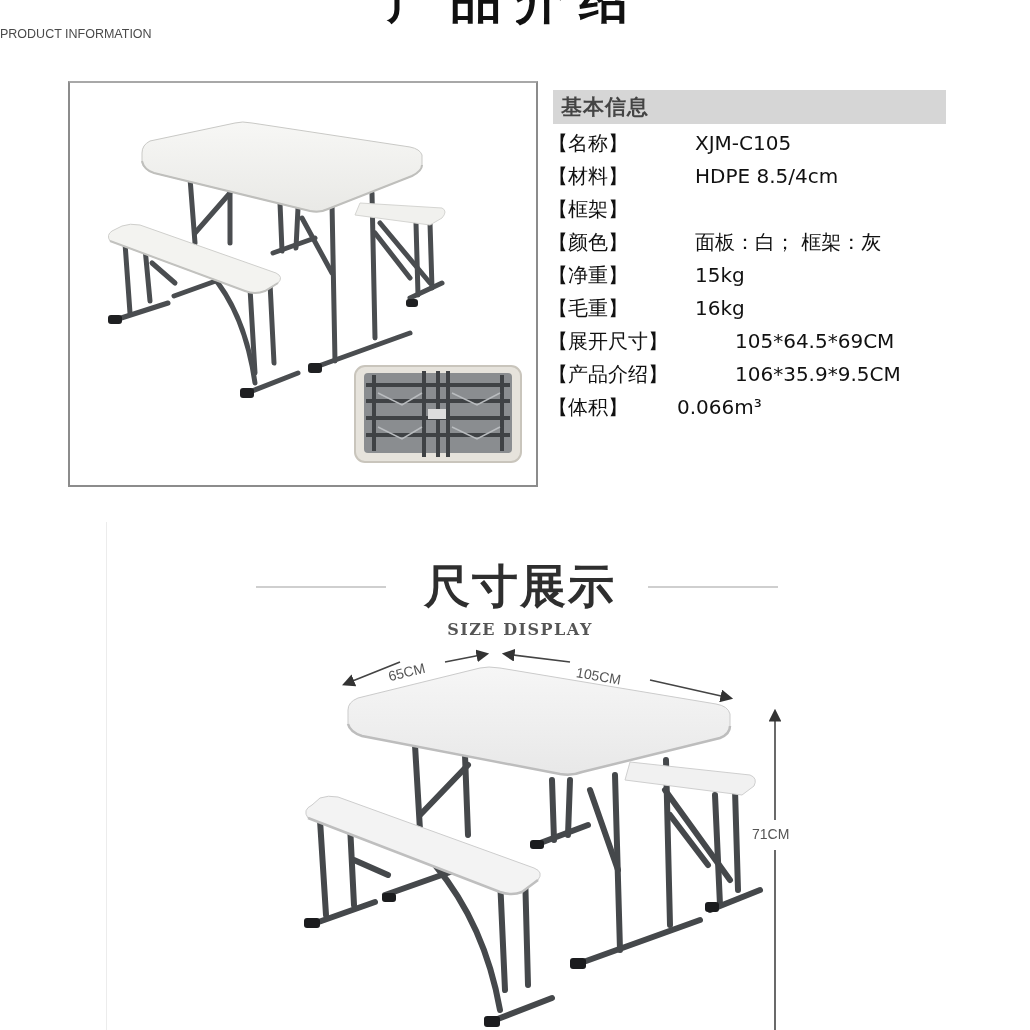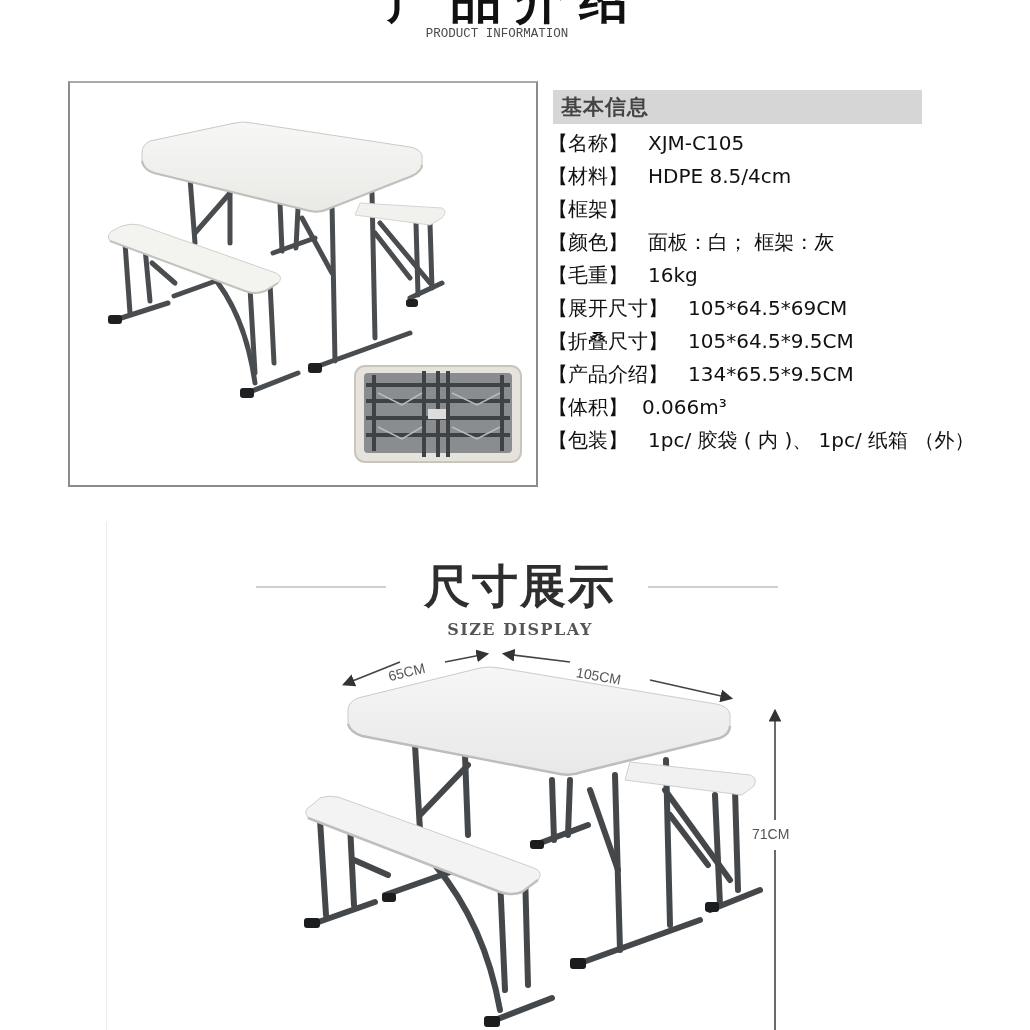"PRODUCT INFORMATION" .top-sub { font-family: Liberation Mono, monospace -> Liberation Sans, sans-serif; text-align: center -> left }
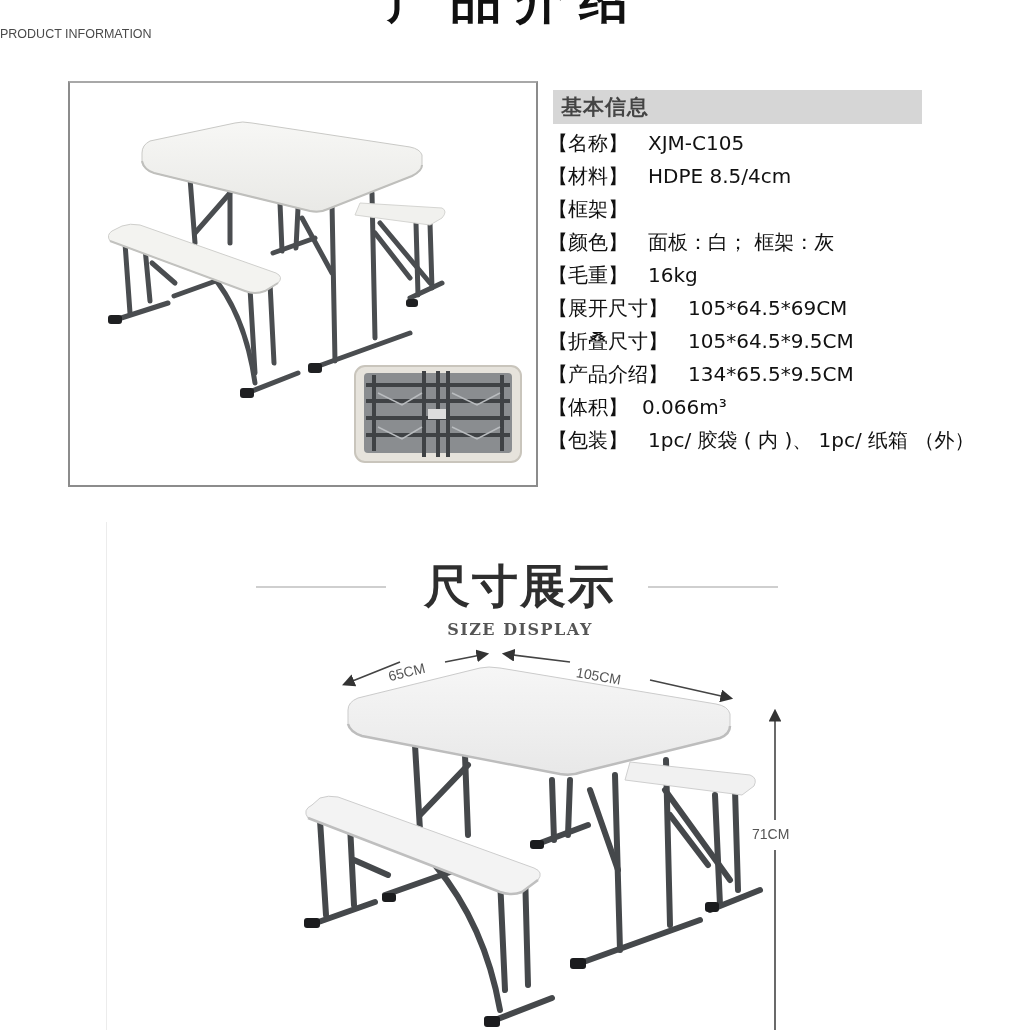"基本信息" .info-header { padding-left: none -> 24px }
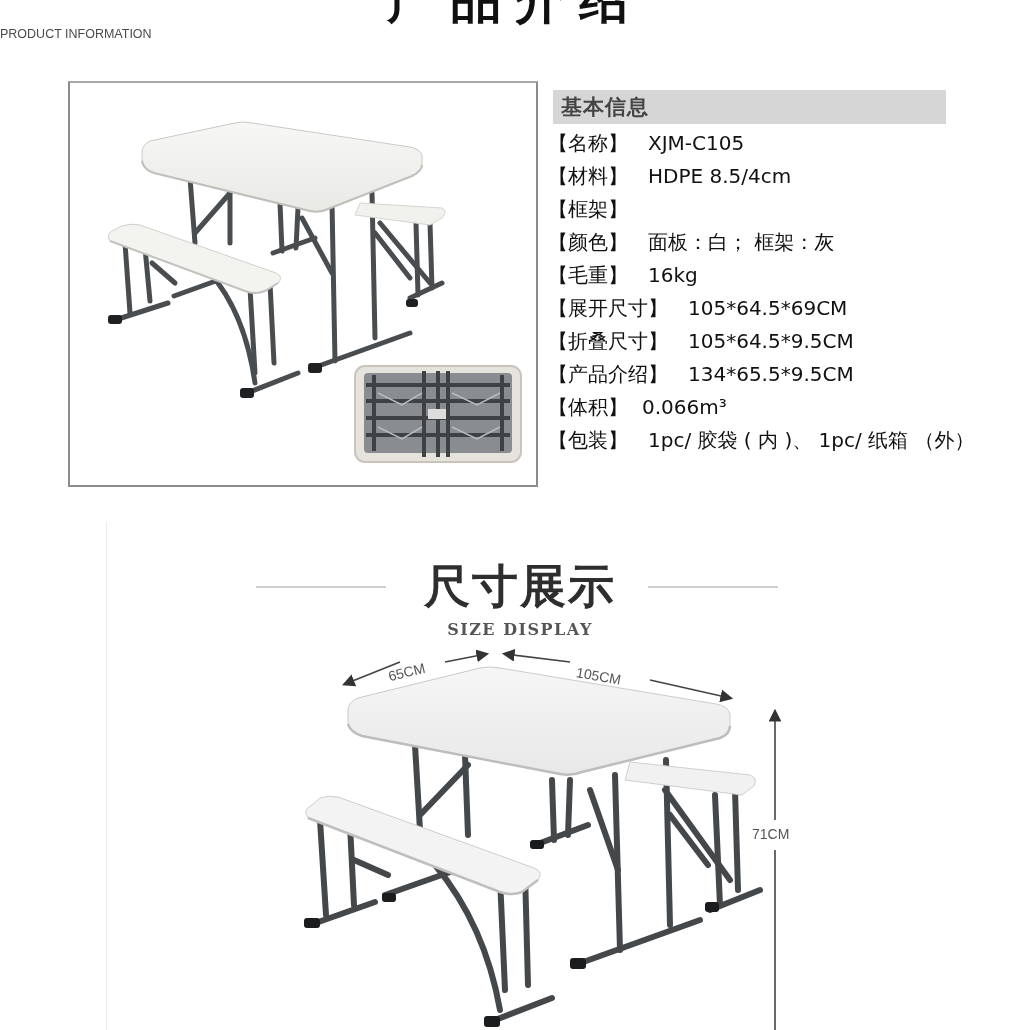"【名称】" .info-row { gap: none -> 47px }
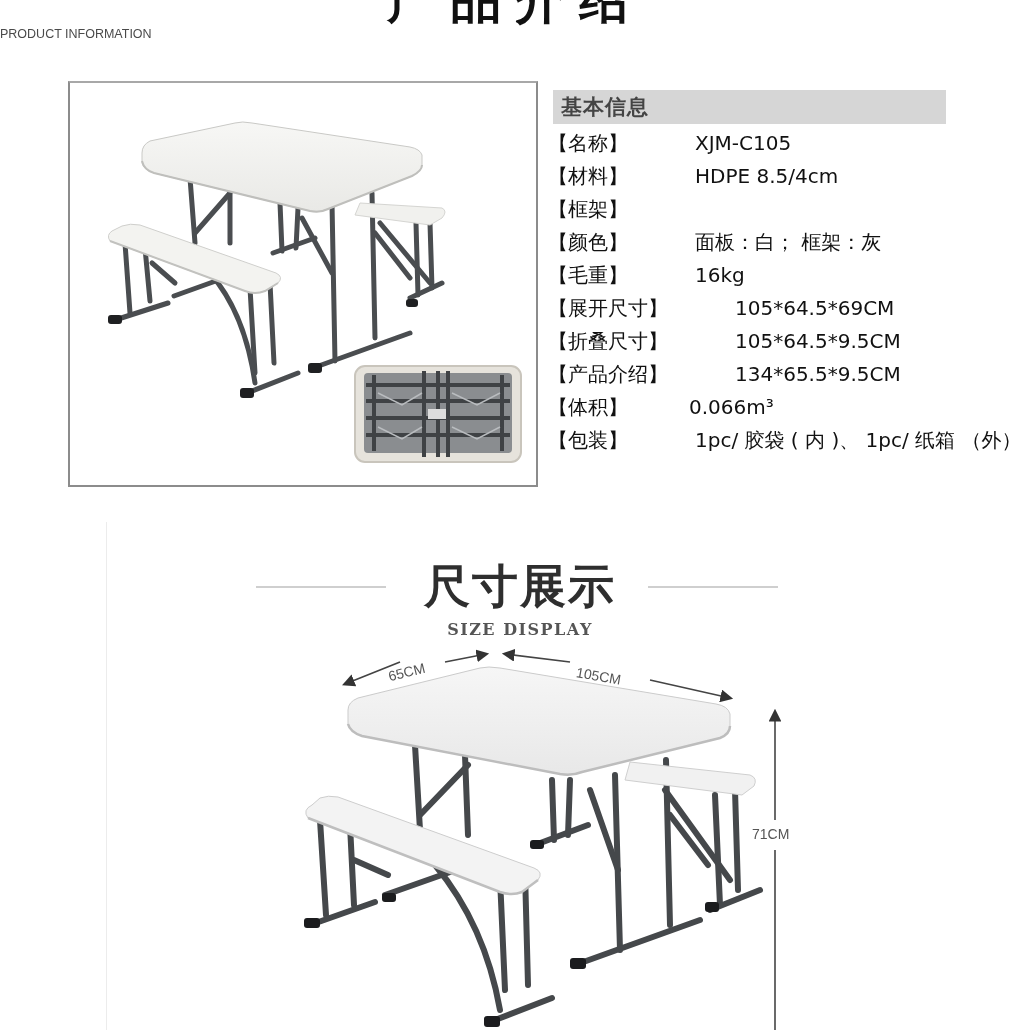"【净重】" div.info-row { html: none -> <div> <span>【净重】</span> <span>15kg</span> </div> }
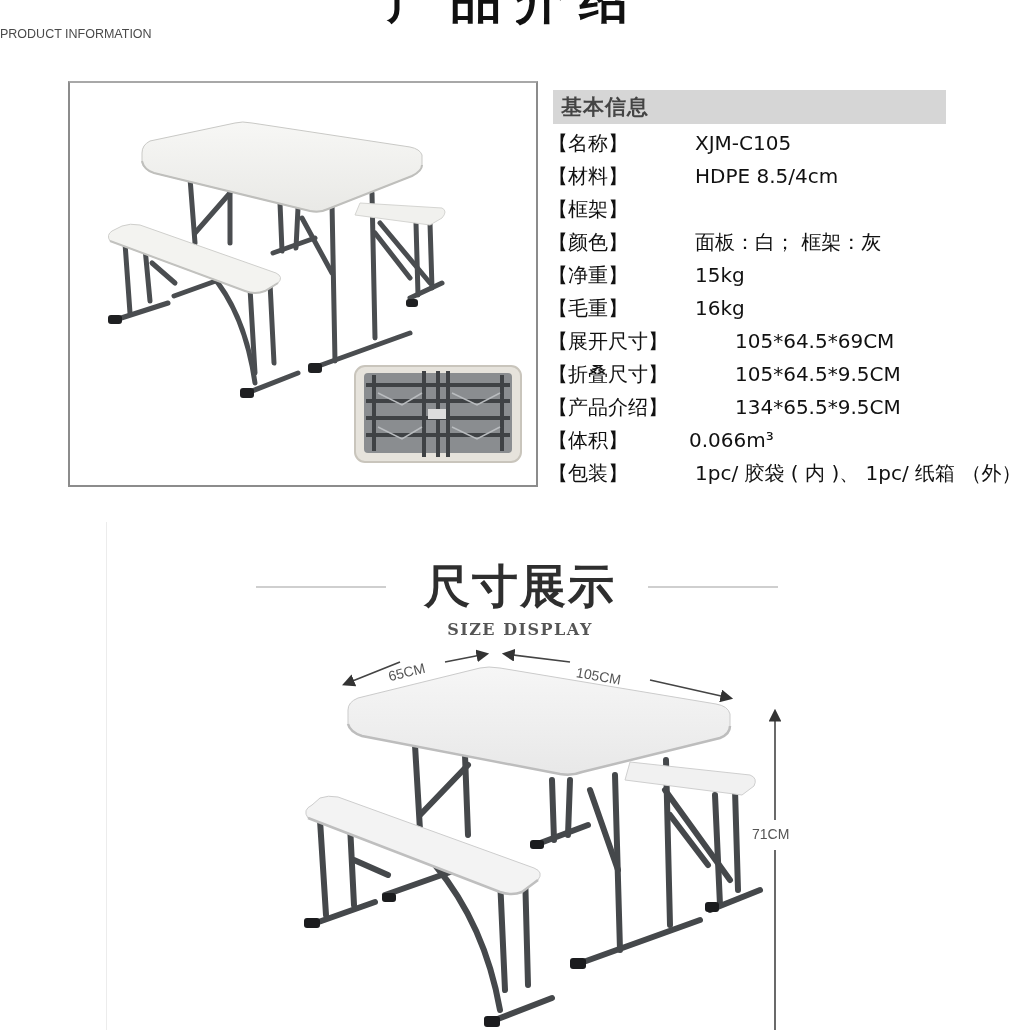"【折叠尺寸】" div.info-row { html: <div> <span>【折叠尺寸】</span> <span>105*64.5*9.5CM</span> </div> -> none }
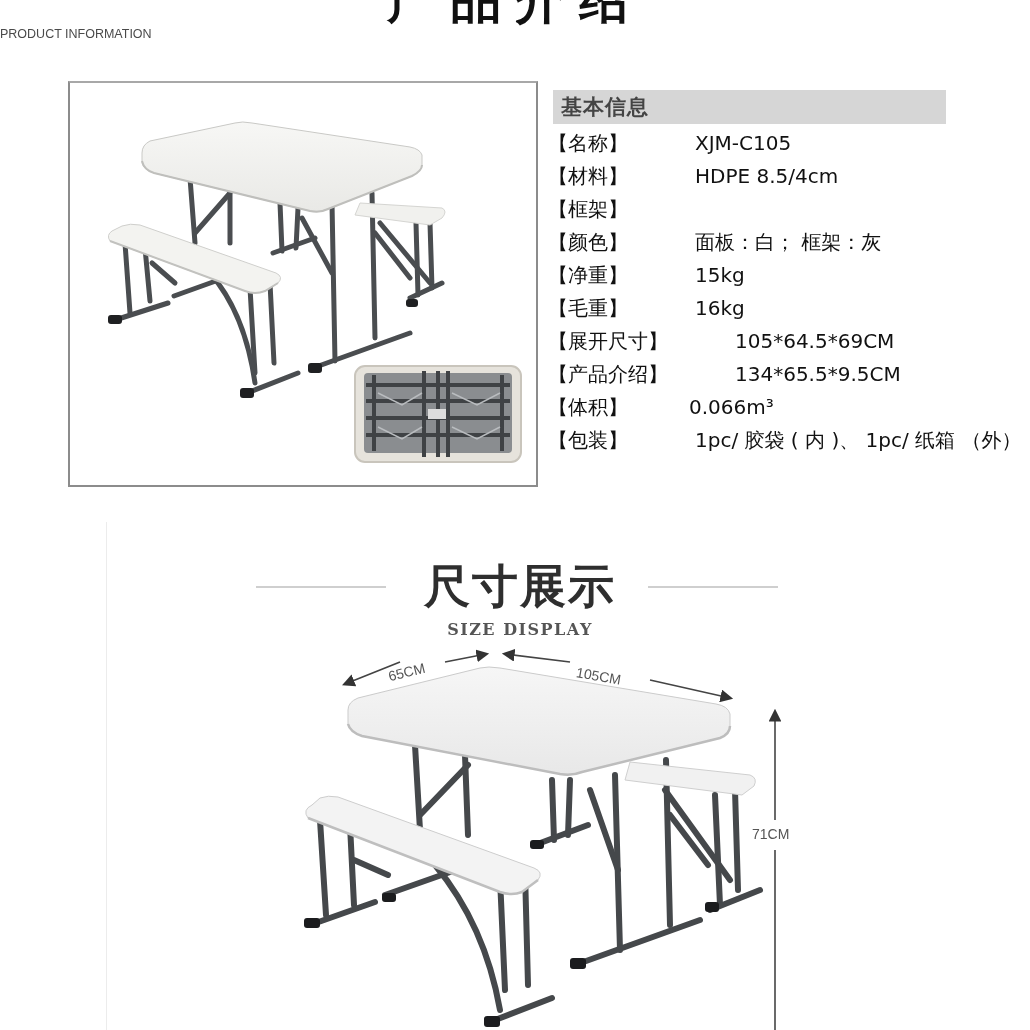"134*65.5*9.5CM" span.val { text: 134*65.5 -> 106*35.9 }
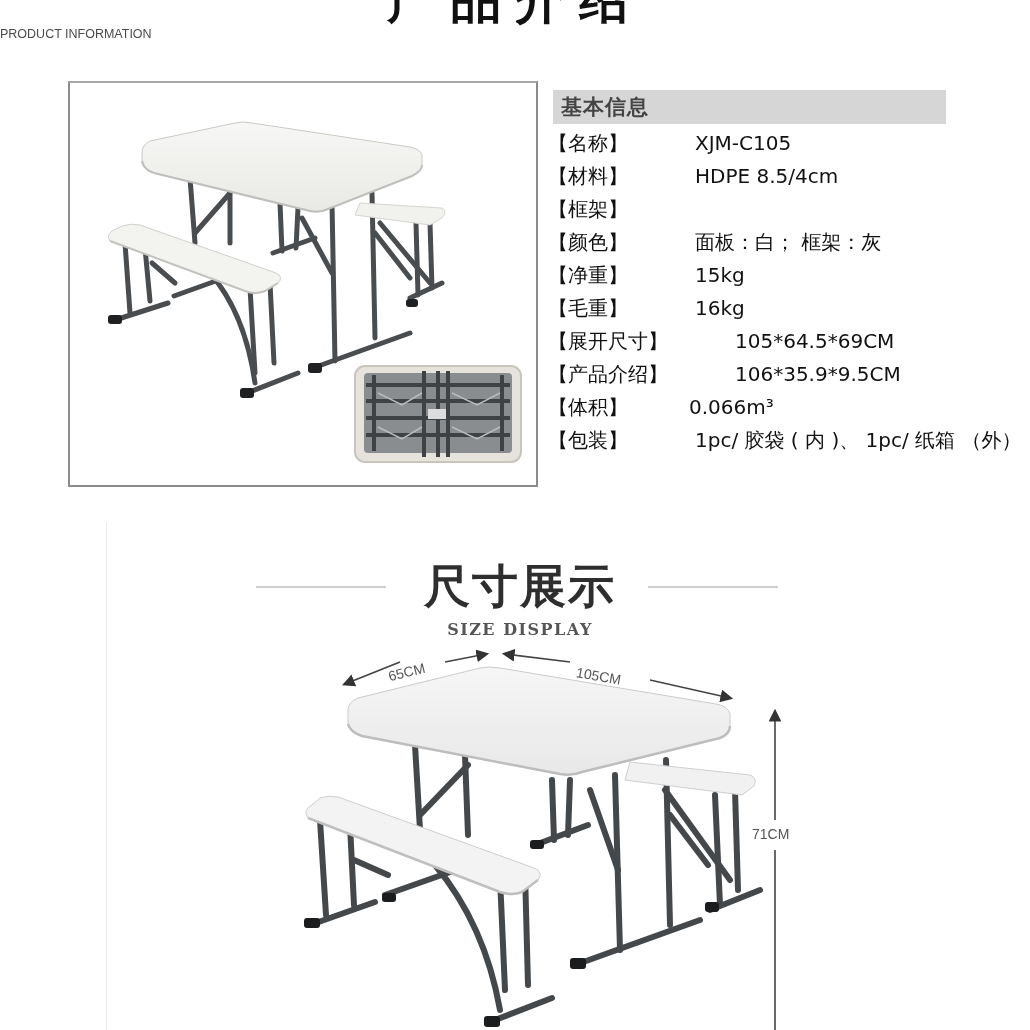"0.066m³" .info-row .val.tight { margin-left: 14px -> 2px }
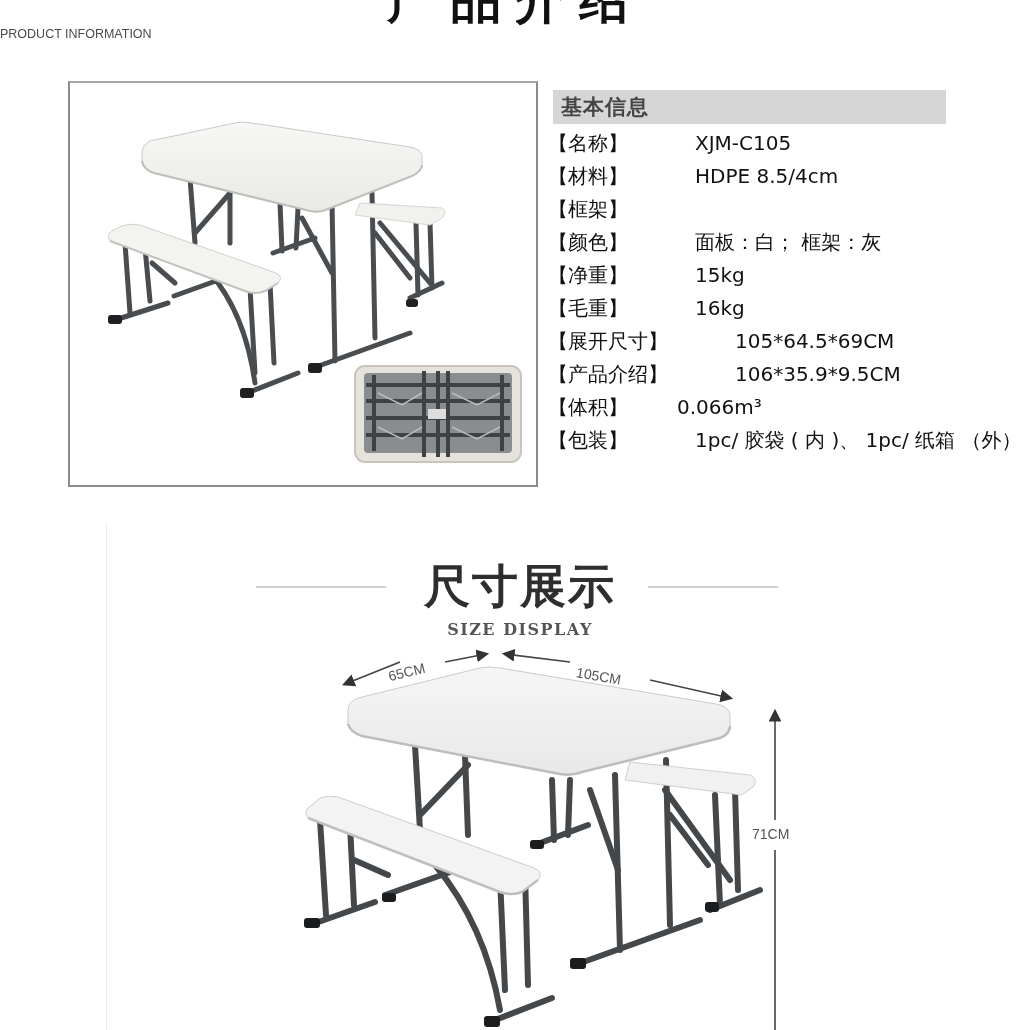"【包装】" div.info-row { html: <div> <span>【包装】</span> <span>1pc/ 胶袋 ( 内 )、 1pc/ 纸箱 （外）</span> </div> -> none }
